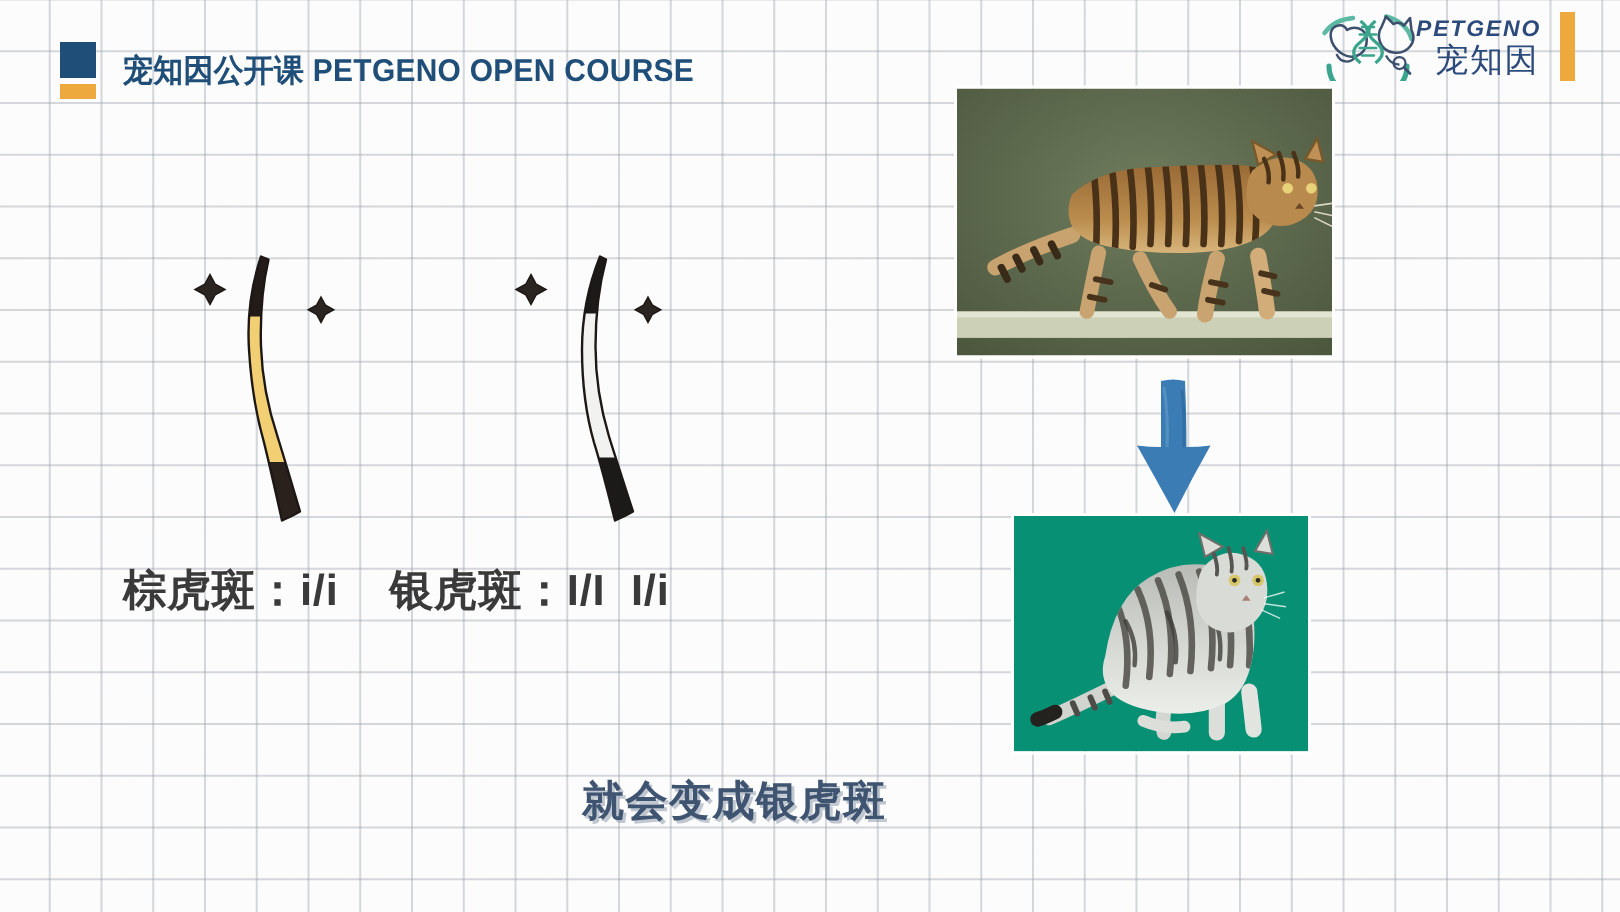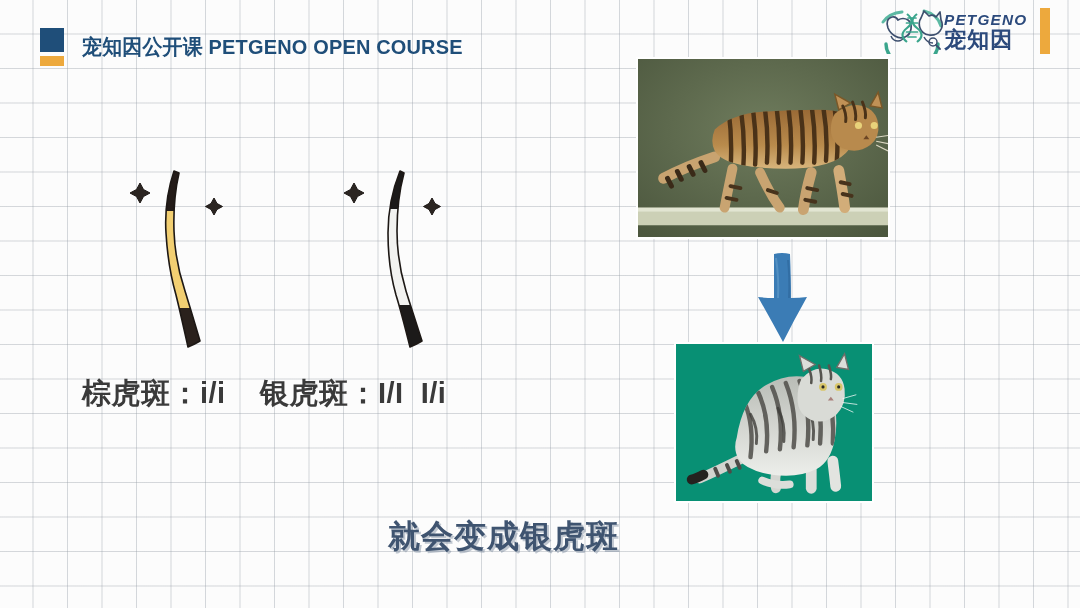"宠知因" #logo-cn { font-weight: bold -> normal; text-align: none -> right }
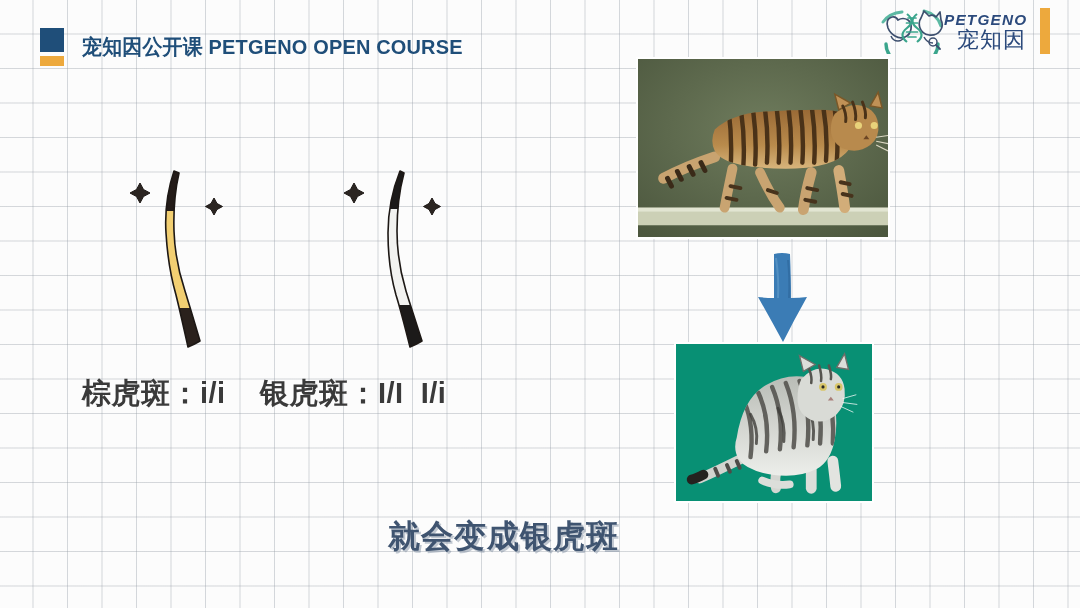"就会变成银虎斑" #bottom-text { font-size: 32px -> 28px }
